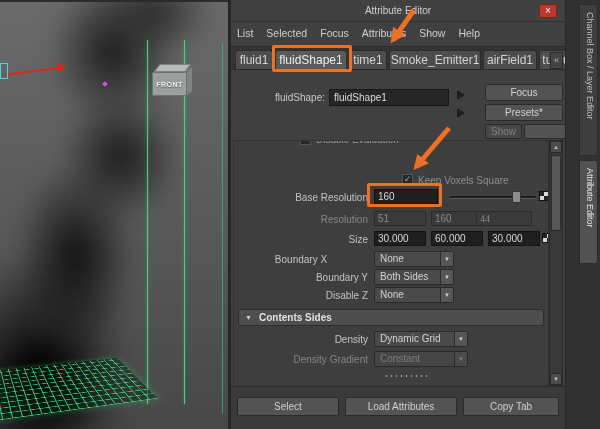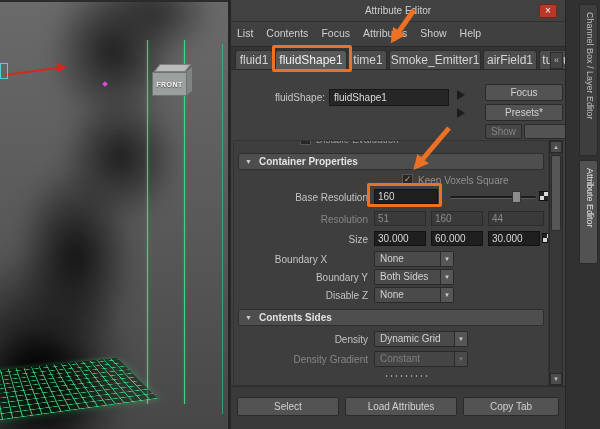"Contents" span { text: Contents -> Selected }
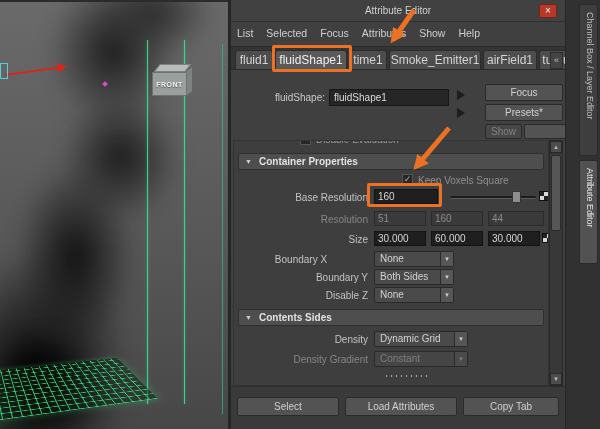"Container Properties" div.sech { html: <div> <span>▼</span> <span>Container Properties</span> </div> -> none }
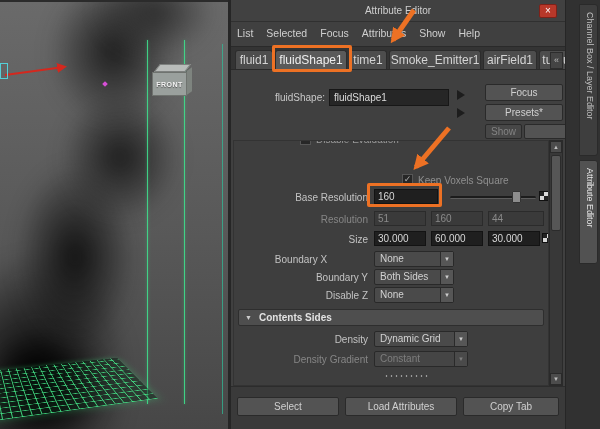"44" div.nfield { font-family: none -> Liberation Serif, serif; left: 254px -> 242px }
